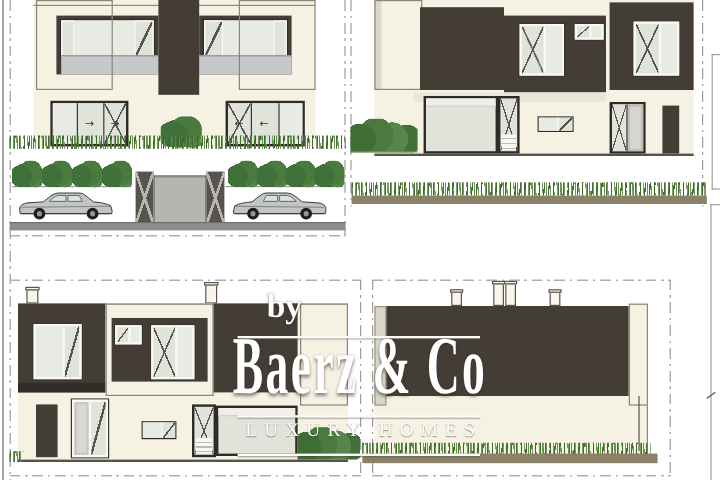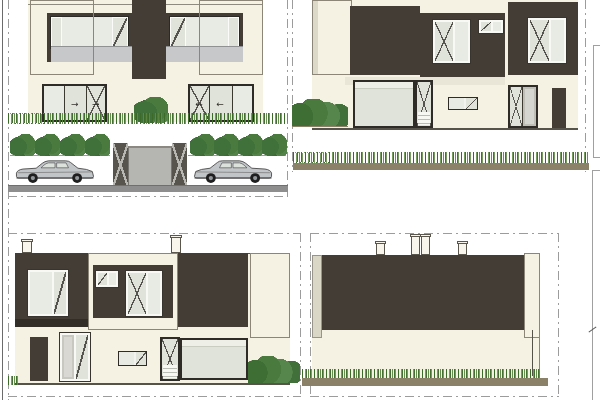"by" div.wm { html: none -> <div> <div>by</div> <div></div> <div>Baerz &amp; Co</div> <div></div> <div>LUXURY HOMES</div> <div></div> </div> }
